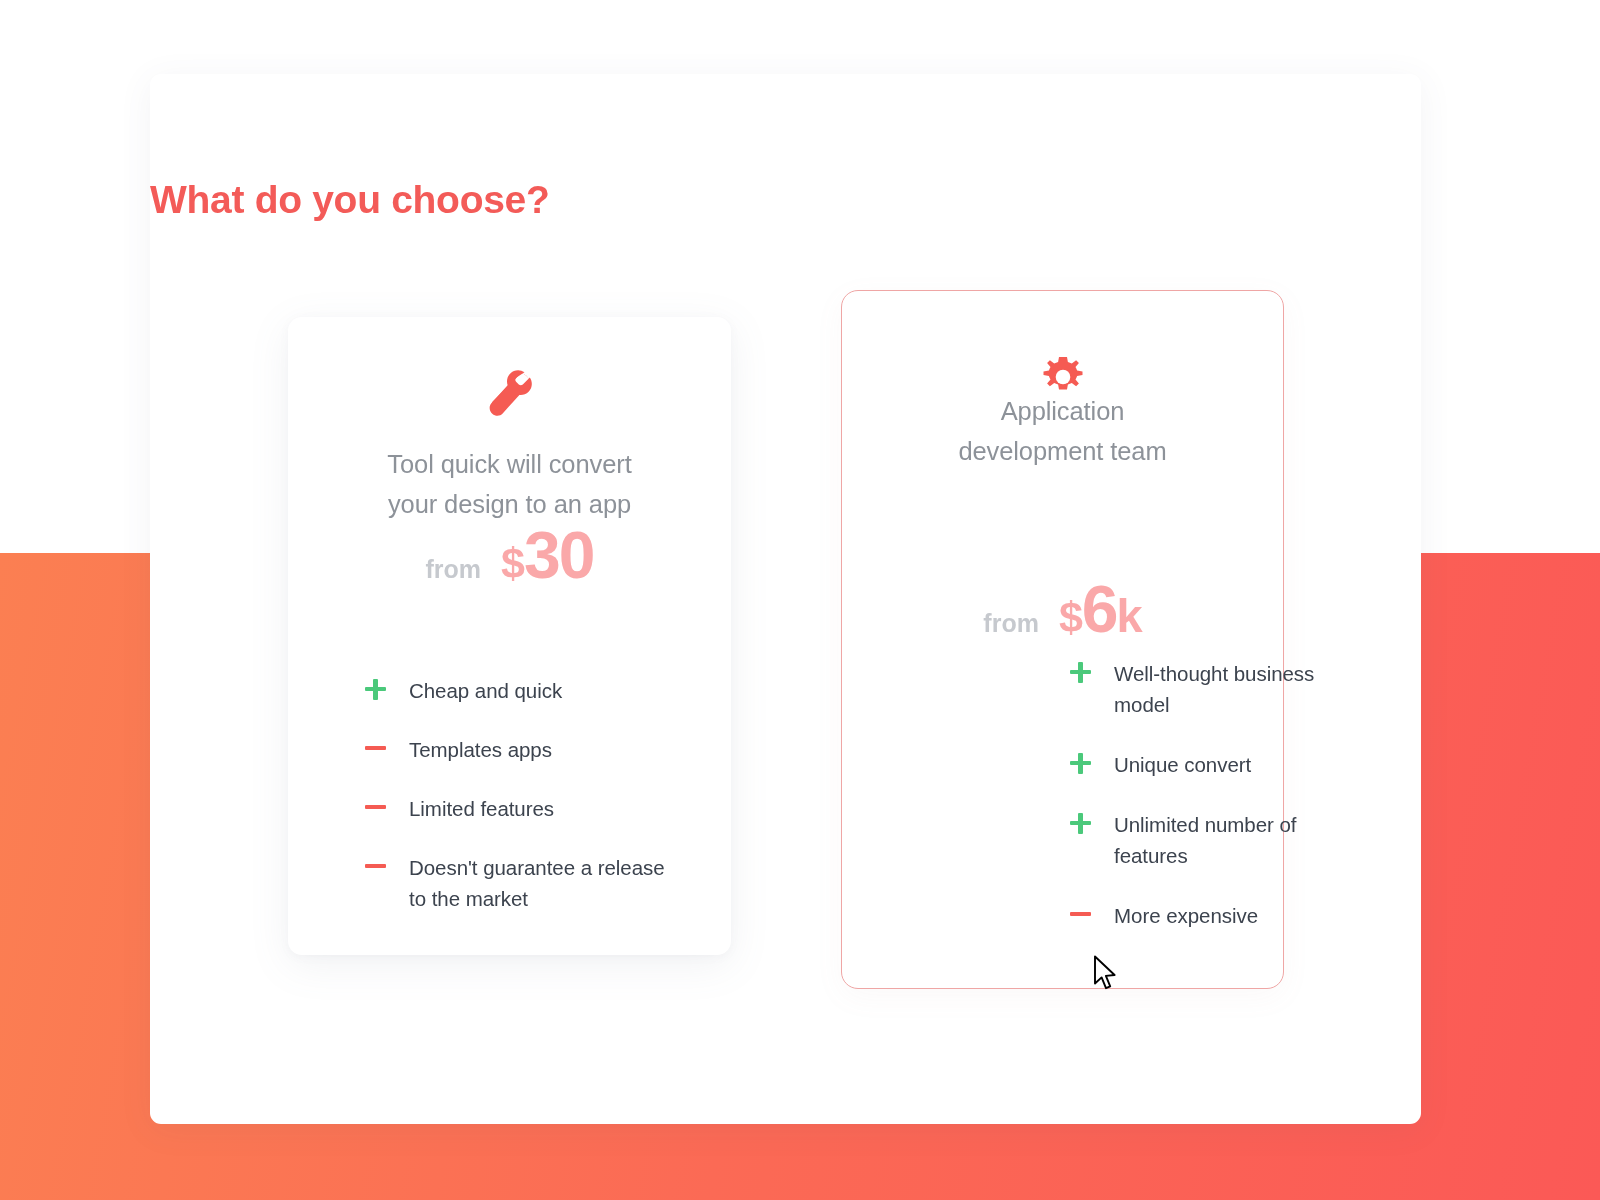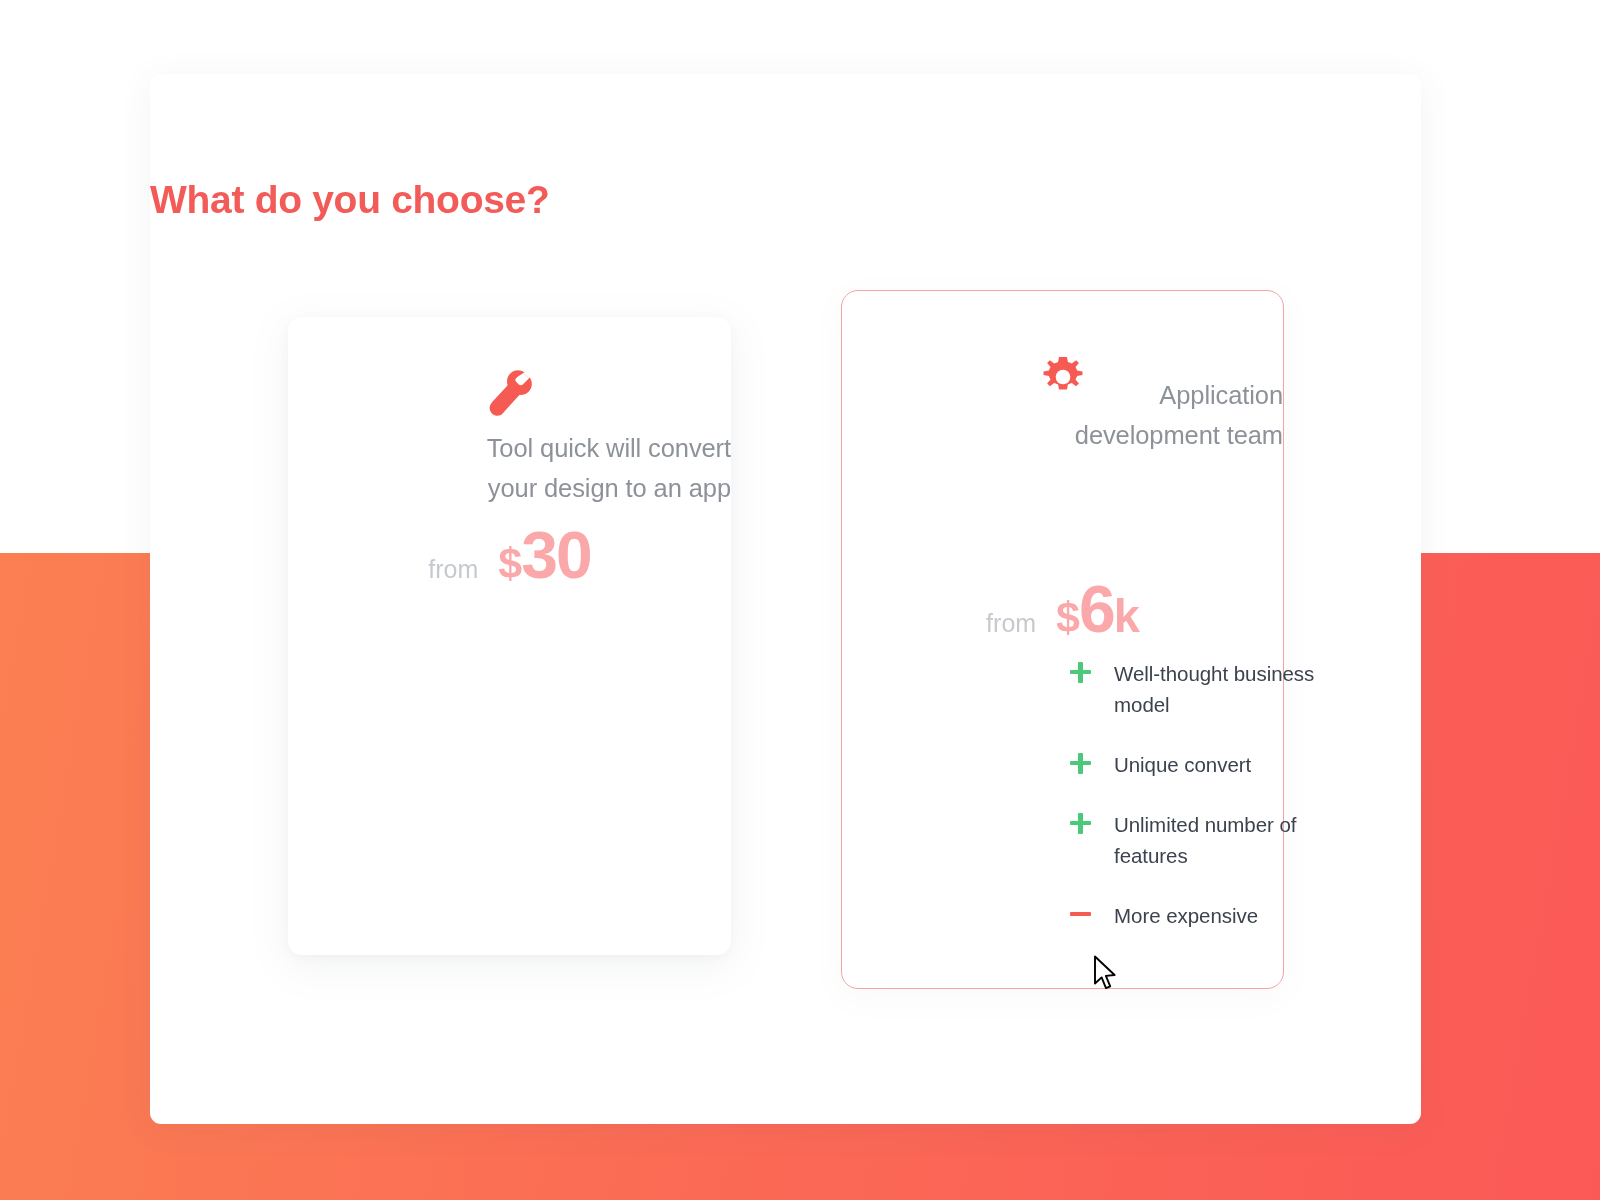"Application" .card-heading { margin-top: none -> 16px; text-align: right -> center }
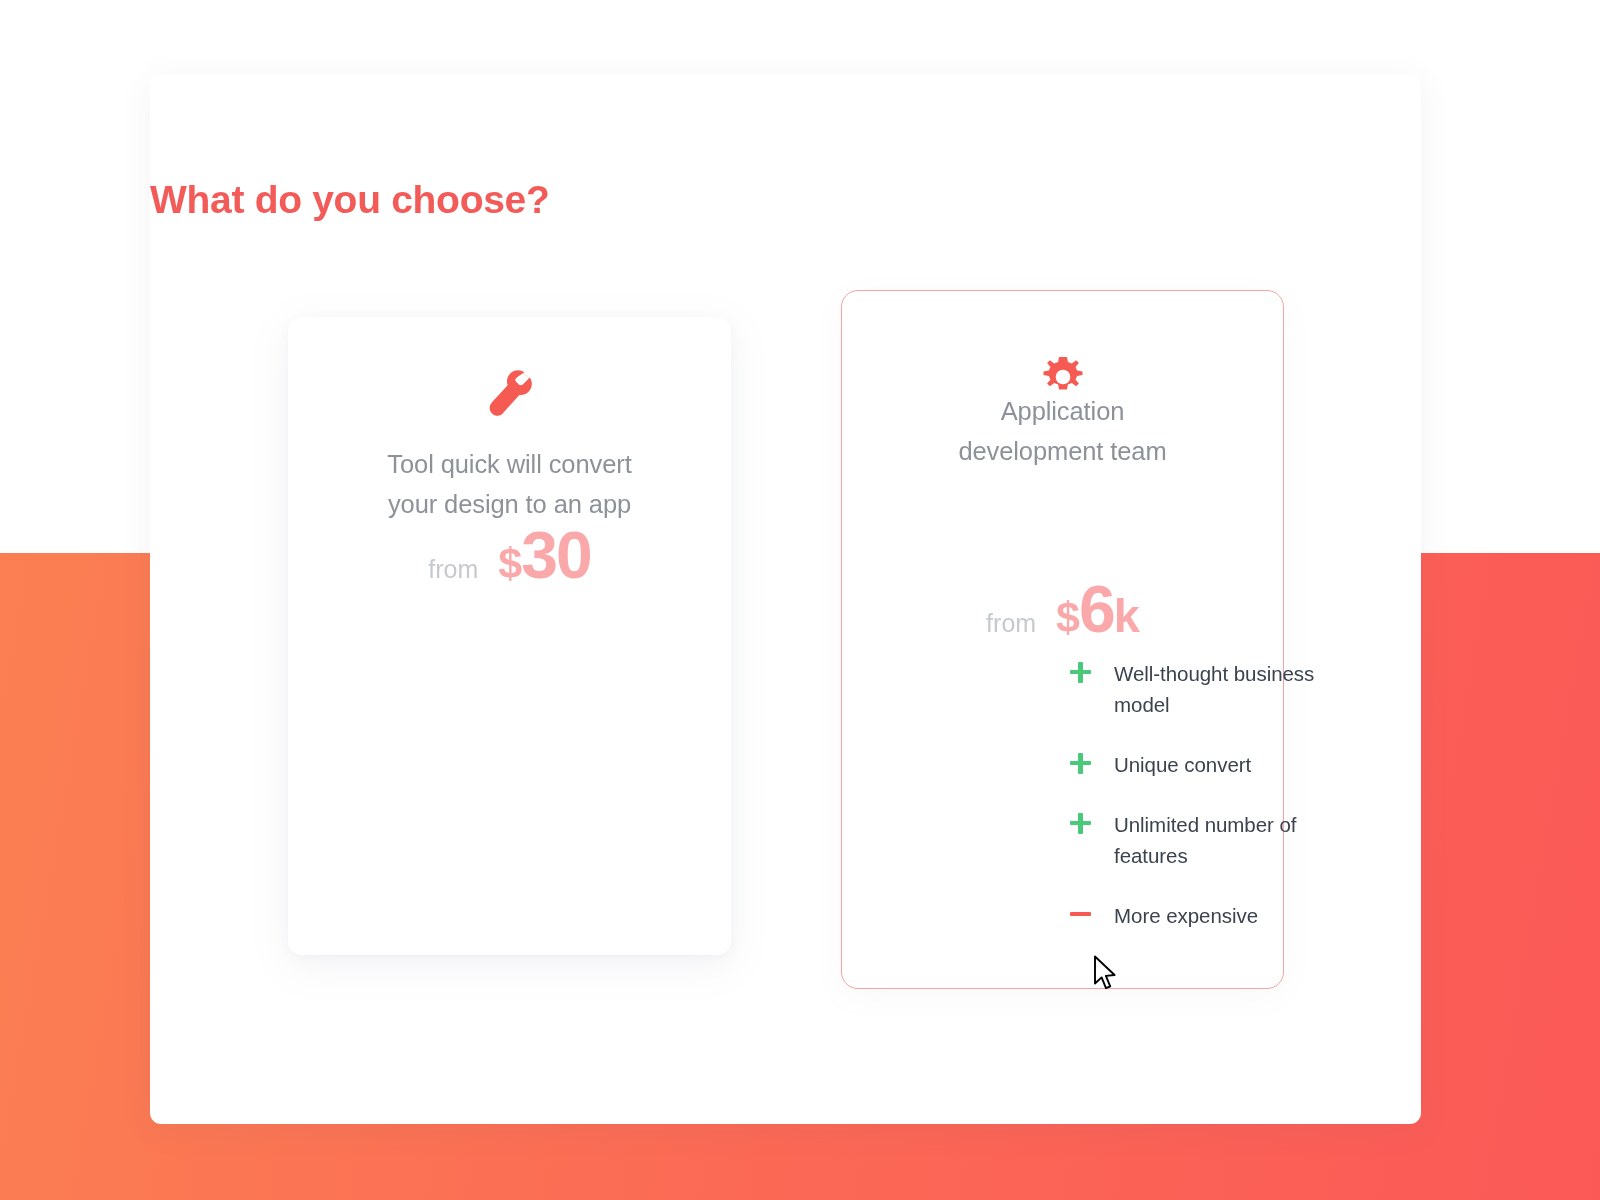"from" .price-from { font-weight: 400 -> 700 }
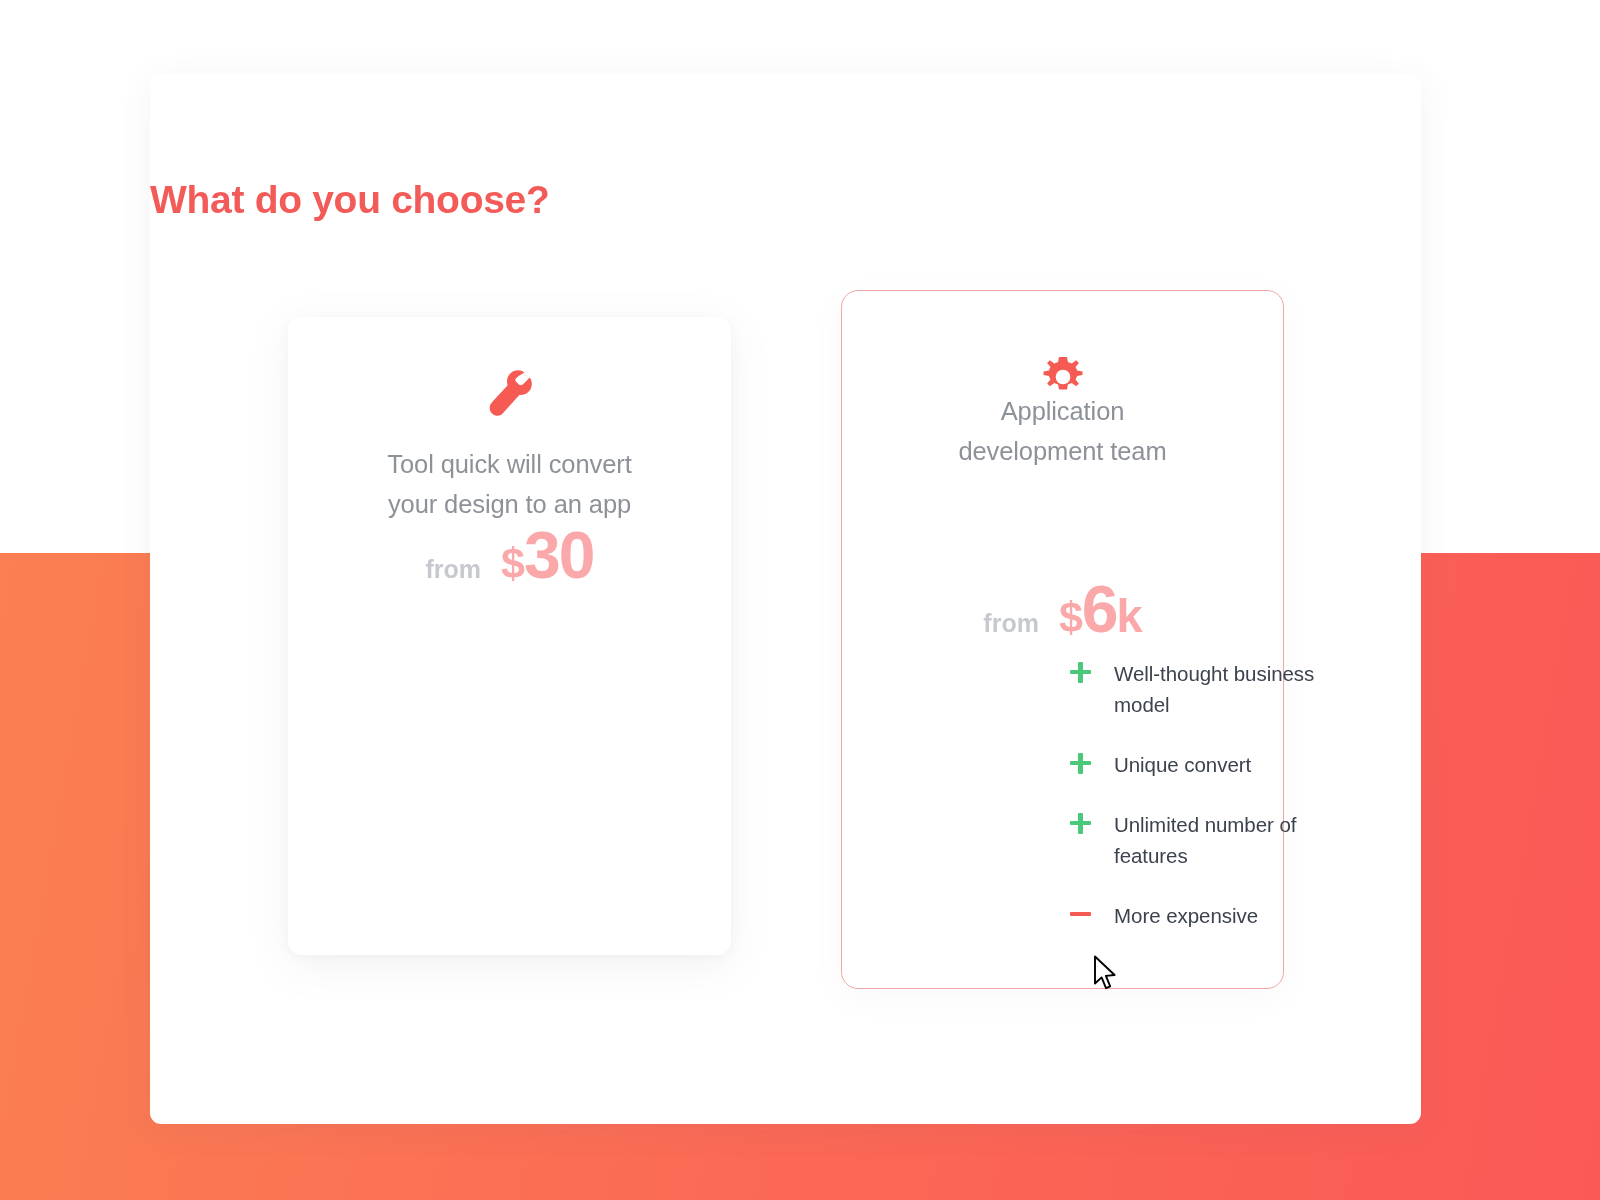"Cheap and quick" ul.features { html: none -> <ul> <li> <span></span> <span>Cheap and quick</span> </li> <li> <span></span> <span>Templates apps</span> </li> <li> <span></span> <span>Limited features</span> </li> <li> <span></span> <span>Doesn't guarantee a release to the market</span> </li> </ul> }
